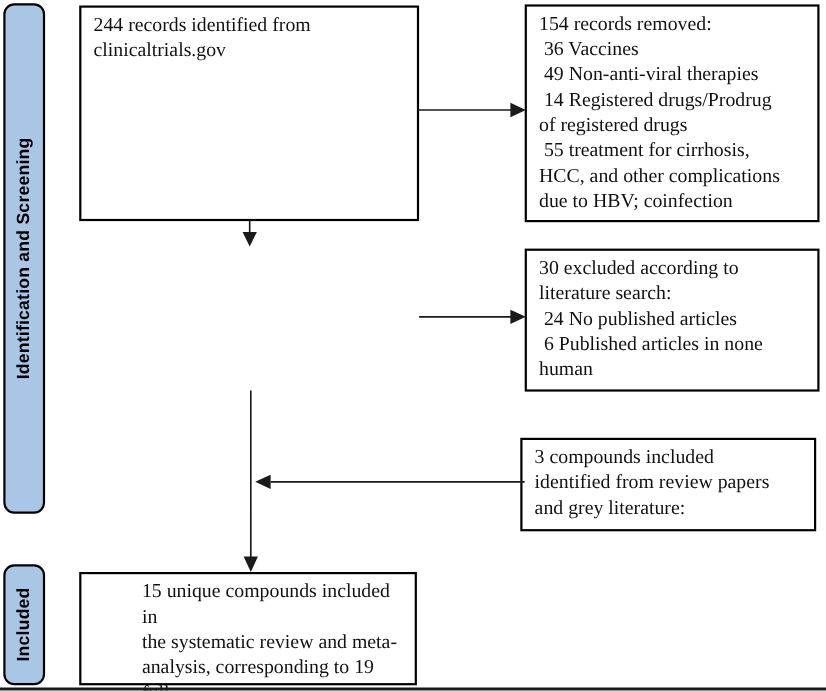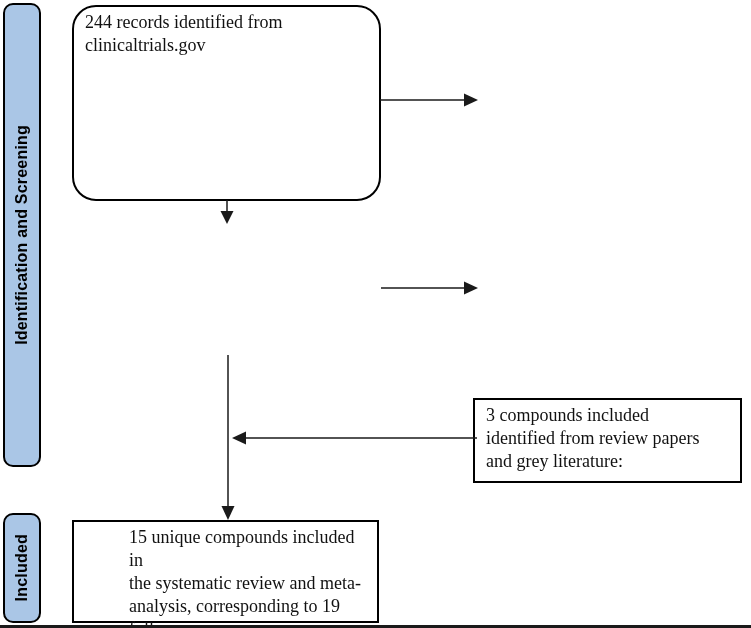"244 records identified from" .box-records-identified { border-radius: 24px -> none }
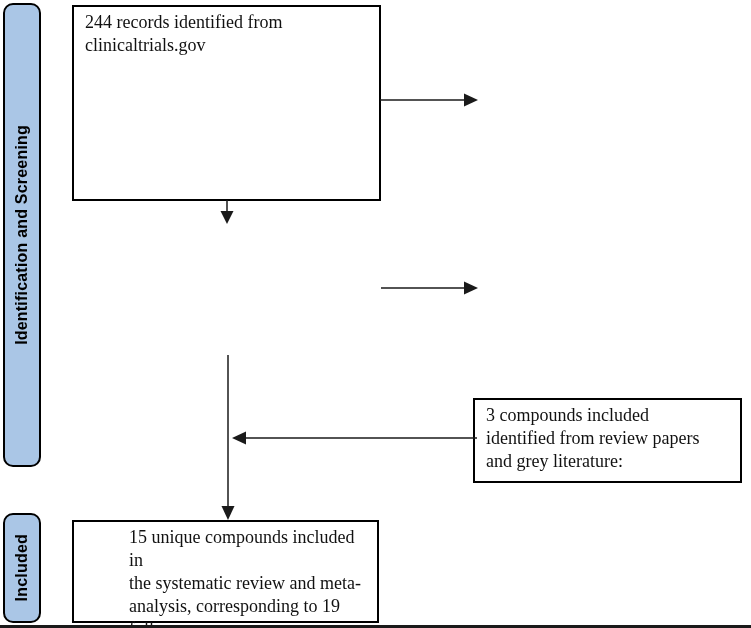"154 records removed:" div.flow-box { html: none -> <div> <span>154 records removed: 36 Vaccines 49 Non-anti-viral therapies 14 Registered drugs/Prodrug of registered drugs 55 treatment for cirrhosis, HCC, and other complications due to HBV; coinfection</span> </div> }
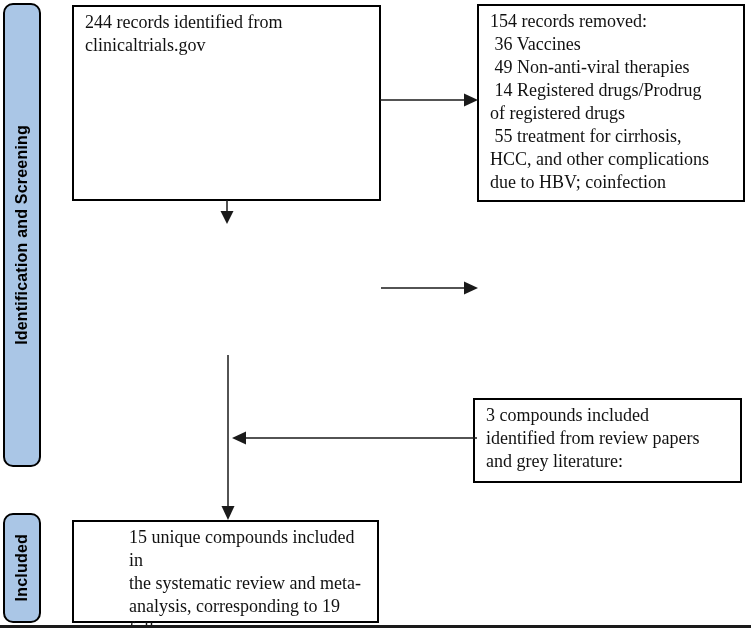"30 excluded according to" div.flow-box { html: none -> <div> <span>30 excluded according to literature search: 24 No published articles 6 Published articles in none human</span> </div> }
